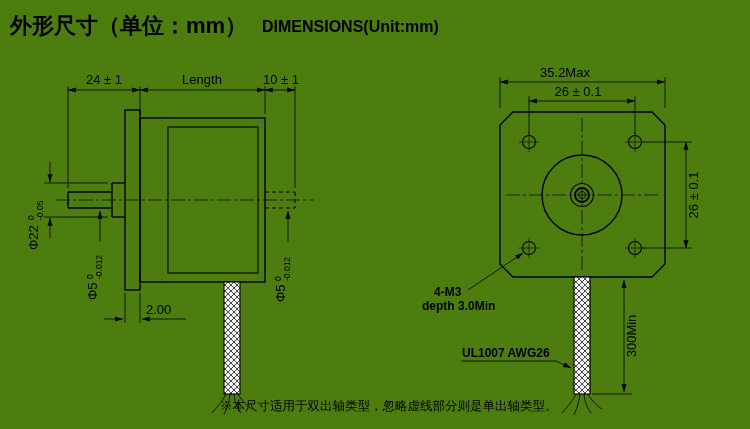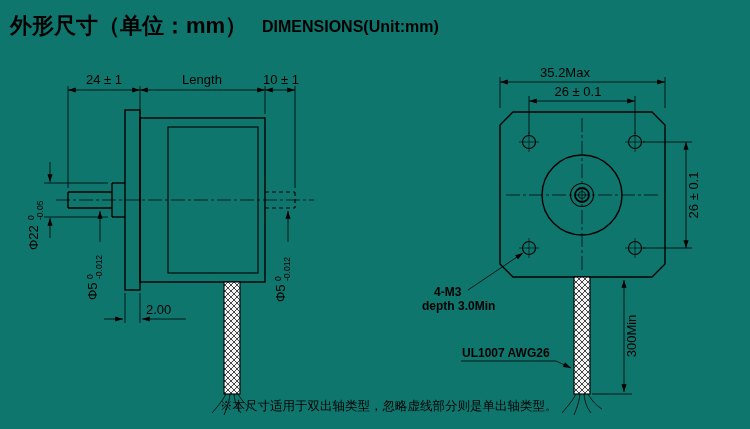"外形尺寸（单位：mm）" .canvas { background: #0f766e -> #4d7c0f }
